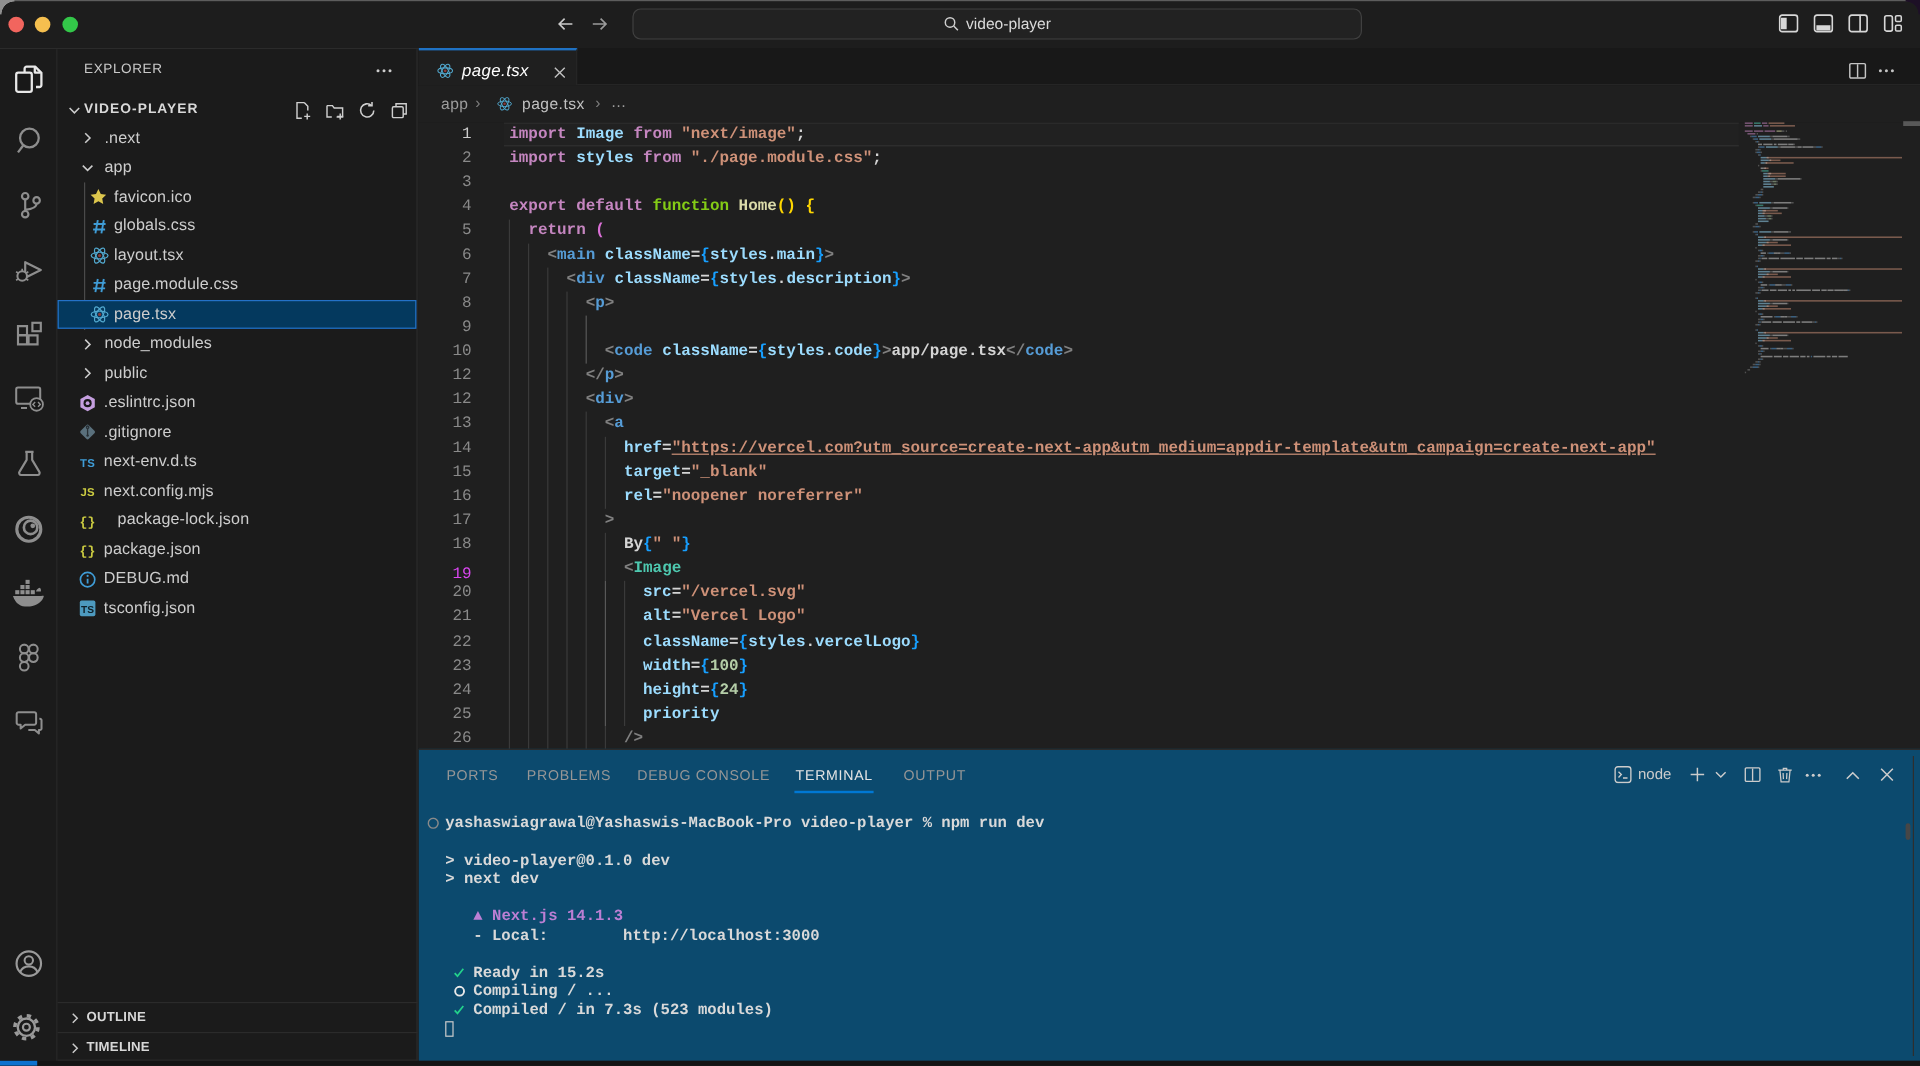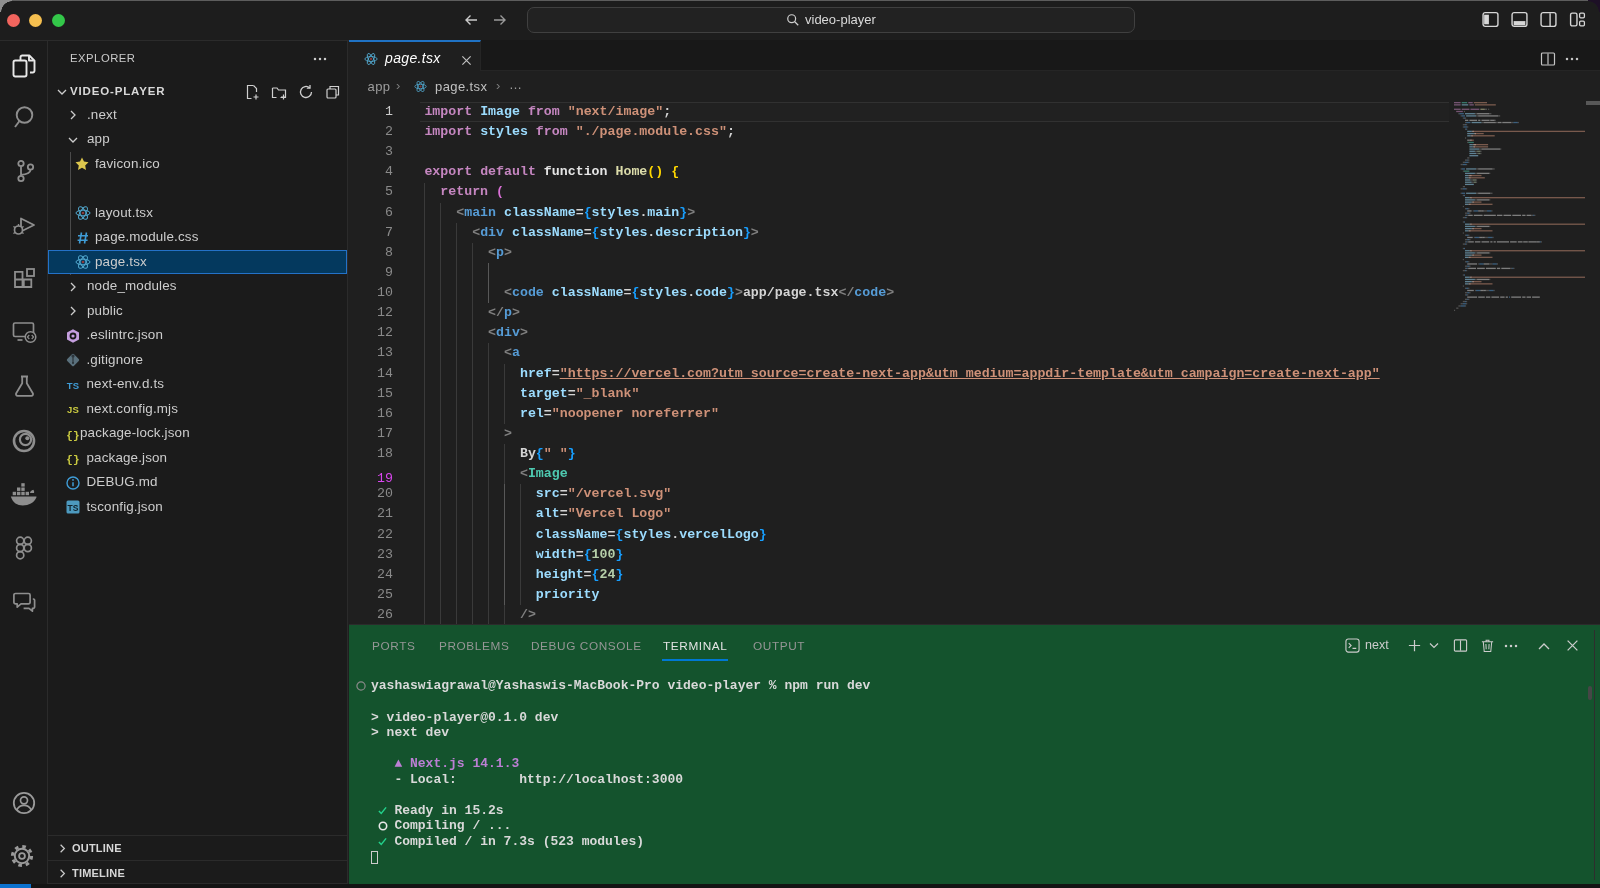"function" i { color: #e5e5e5 -> #84cc16 }
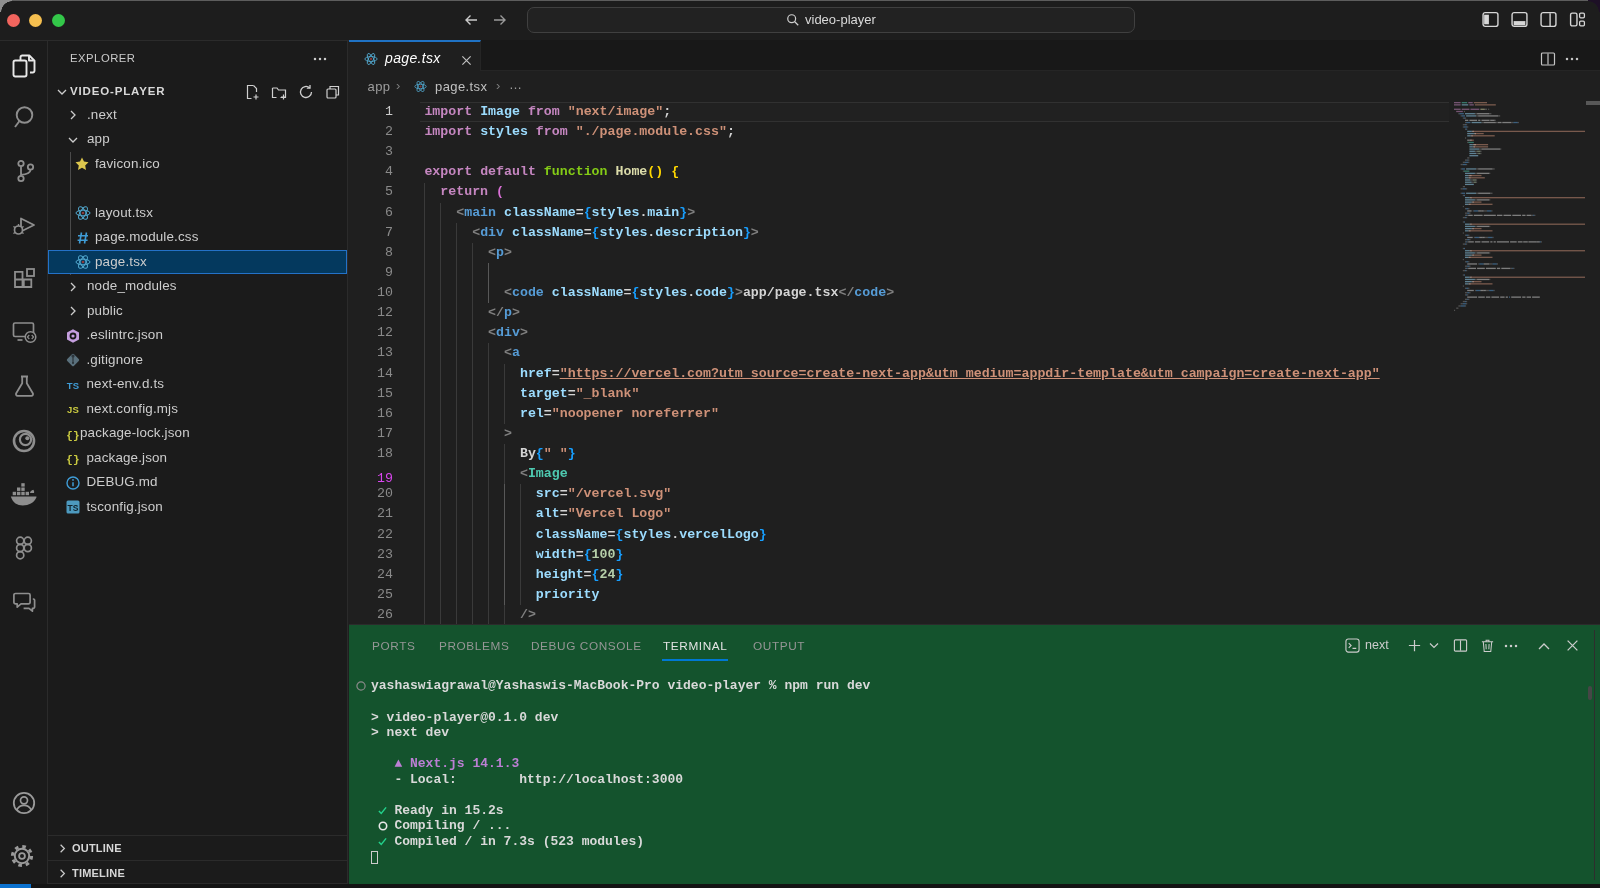"globals.css" div.trow { html: none -> <div> <svg> <g> <path></path> </g> </svg> <span>globals.css</span> </div> }
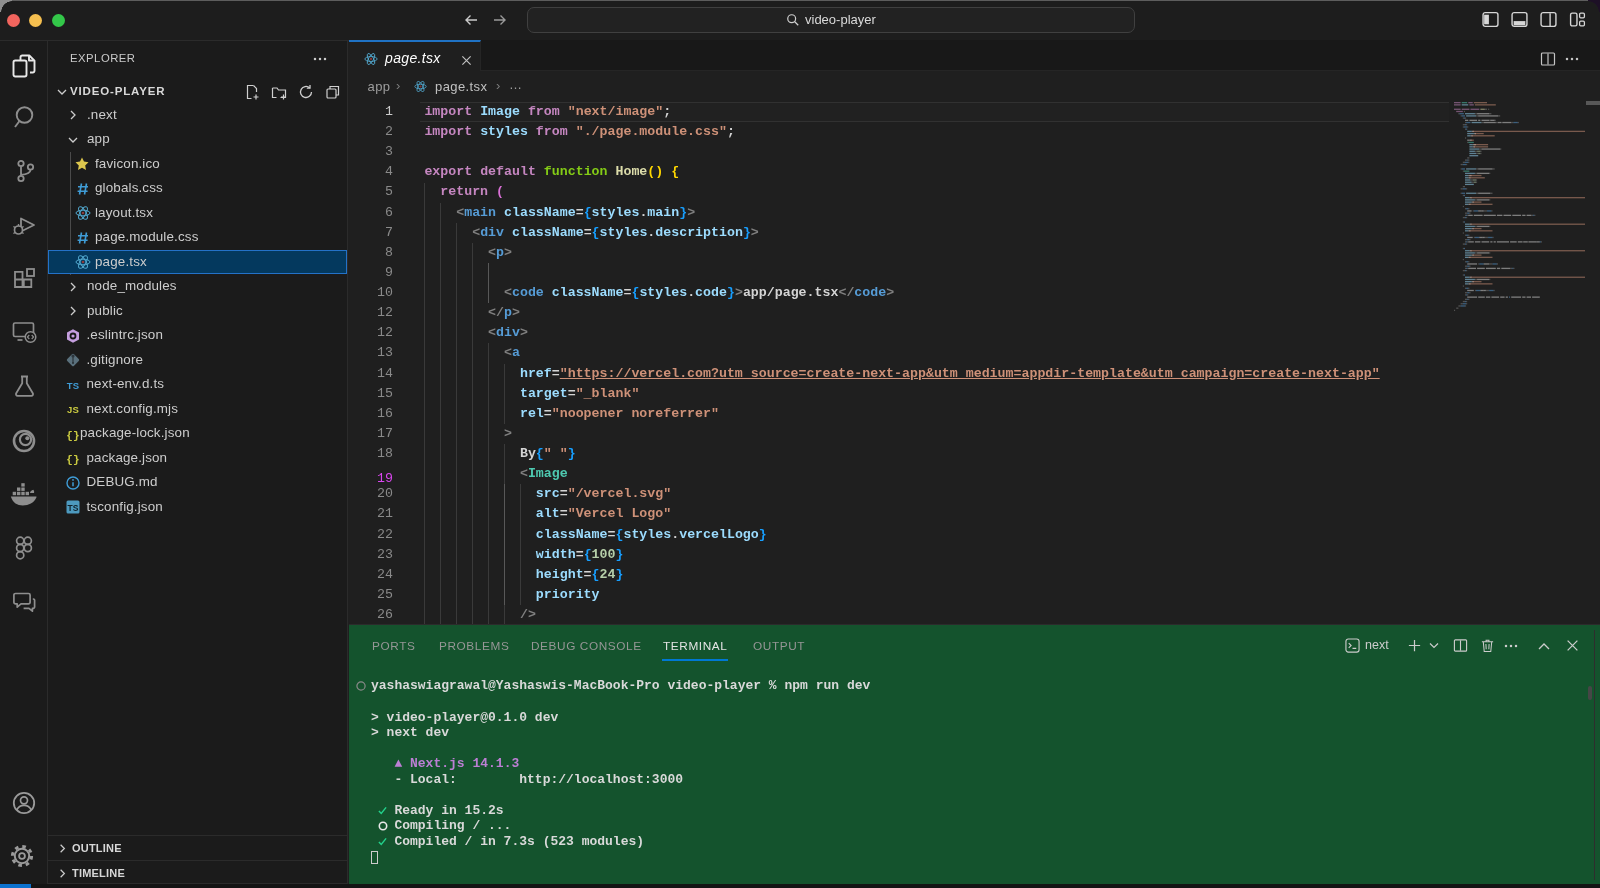"package-lock.json" span { left: 32px -> 50px }
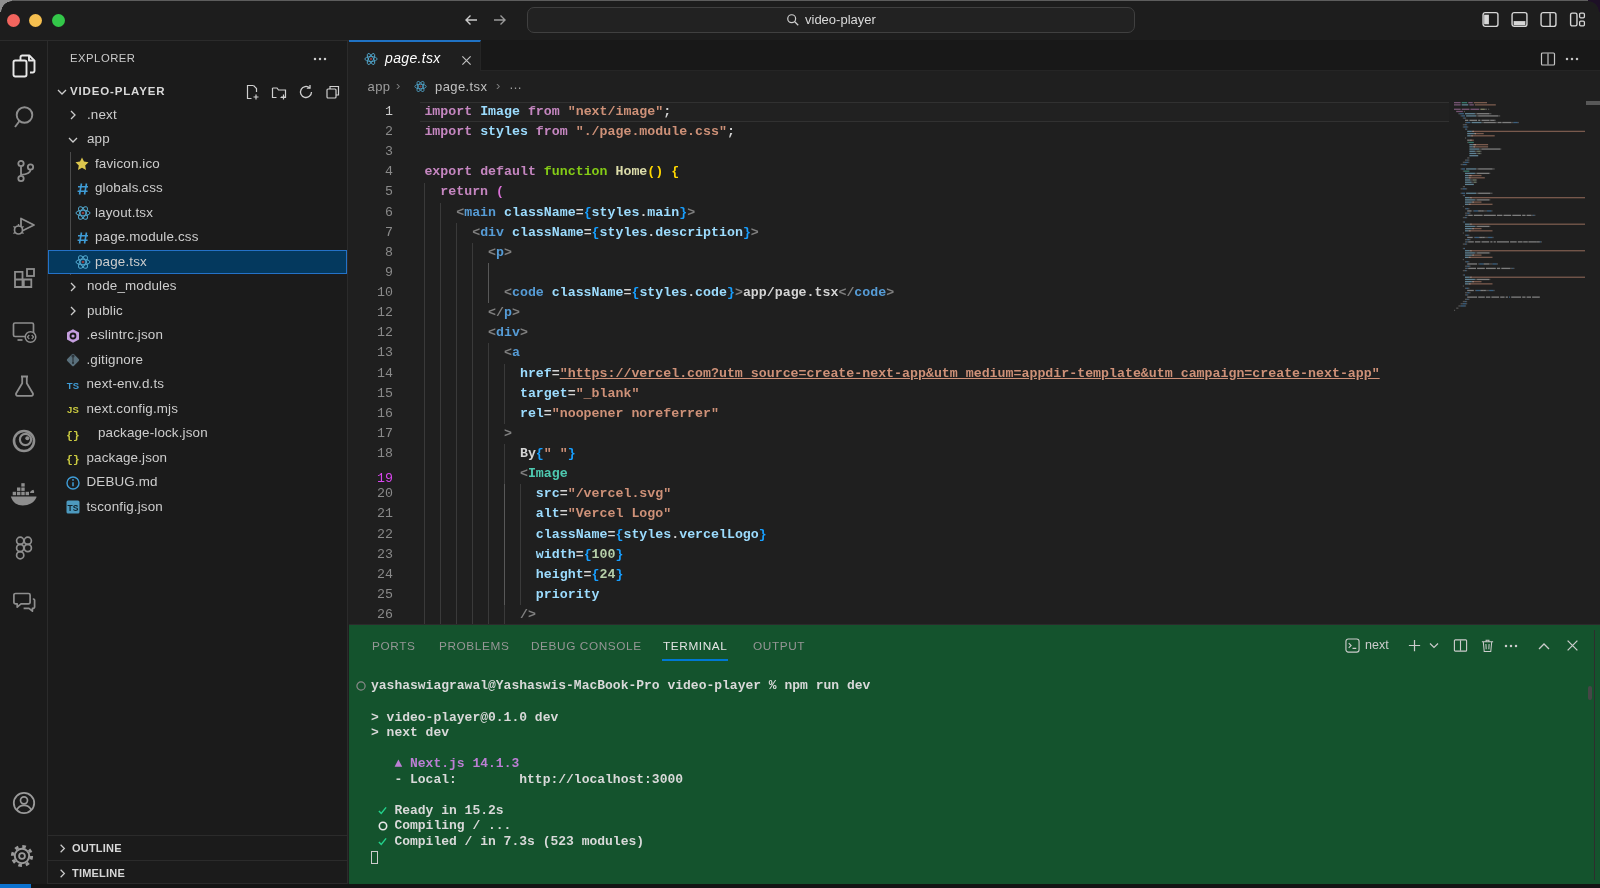"PORTS" #panel { background: #14532d -> #0c4a6e }
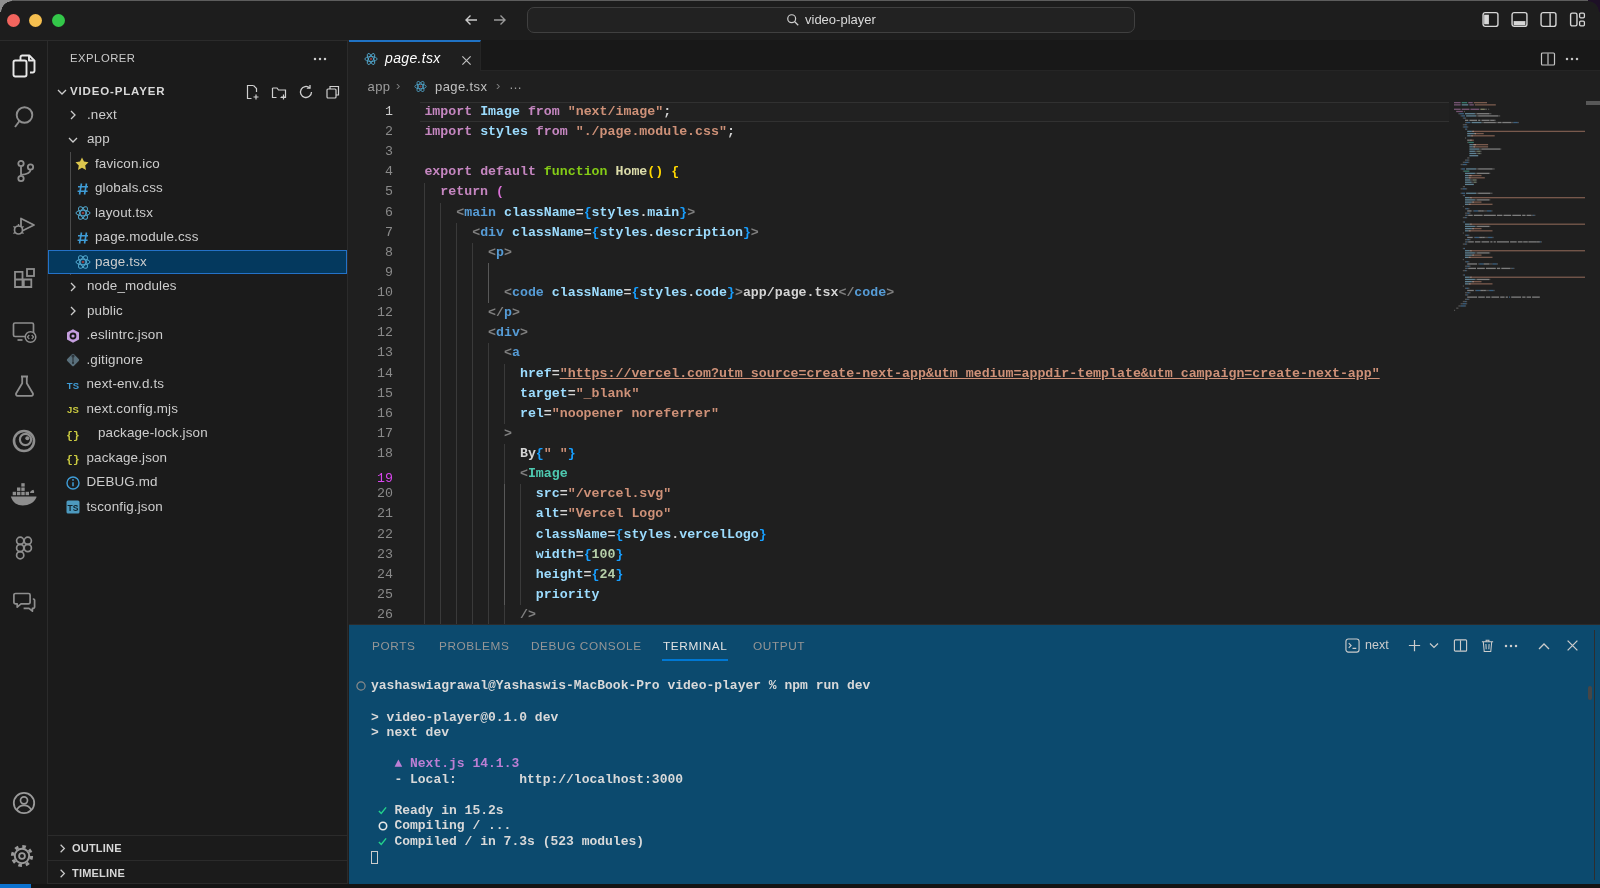"next" div.abs { text: next -> node }
